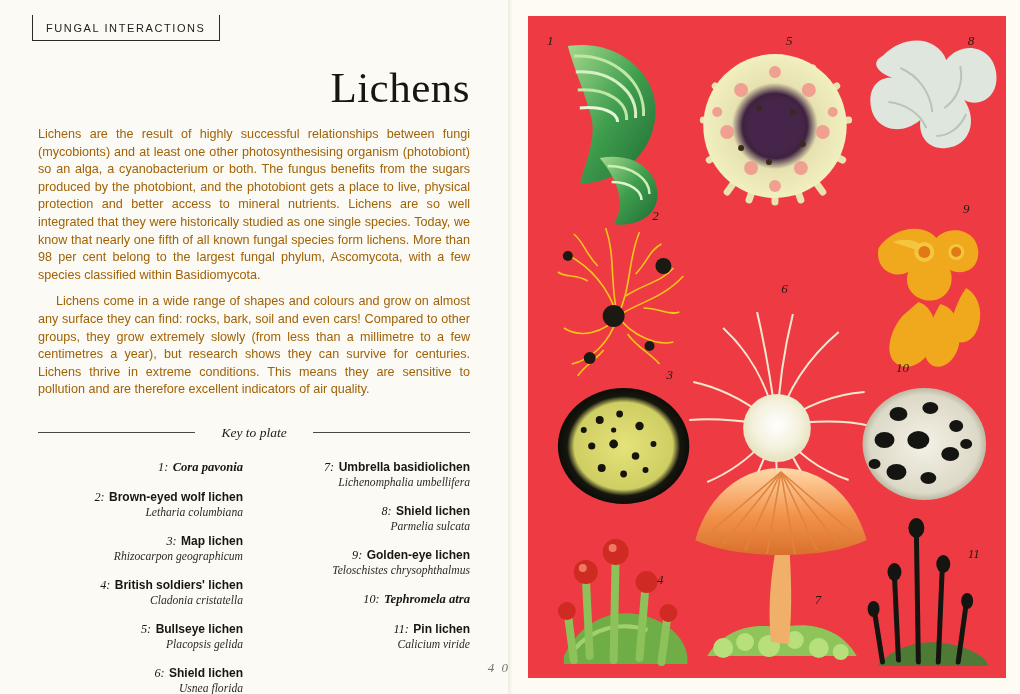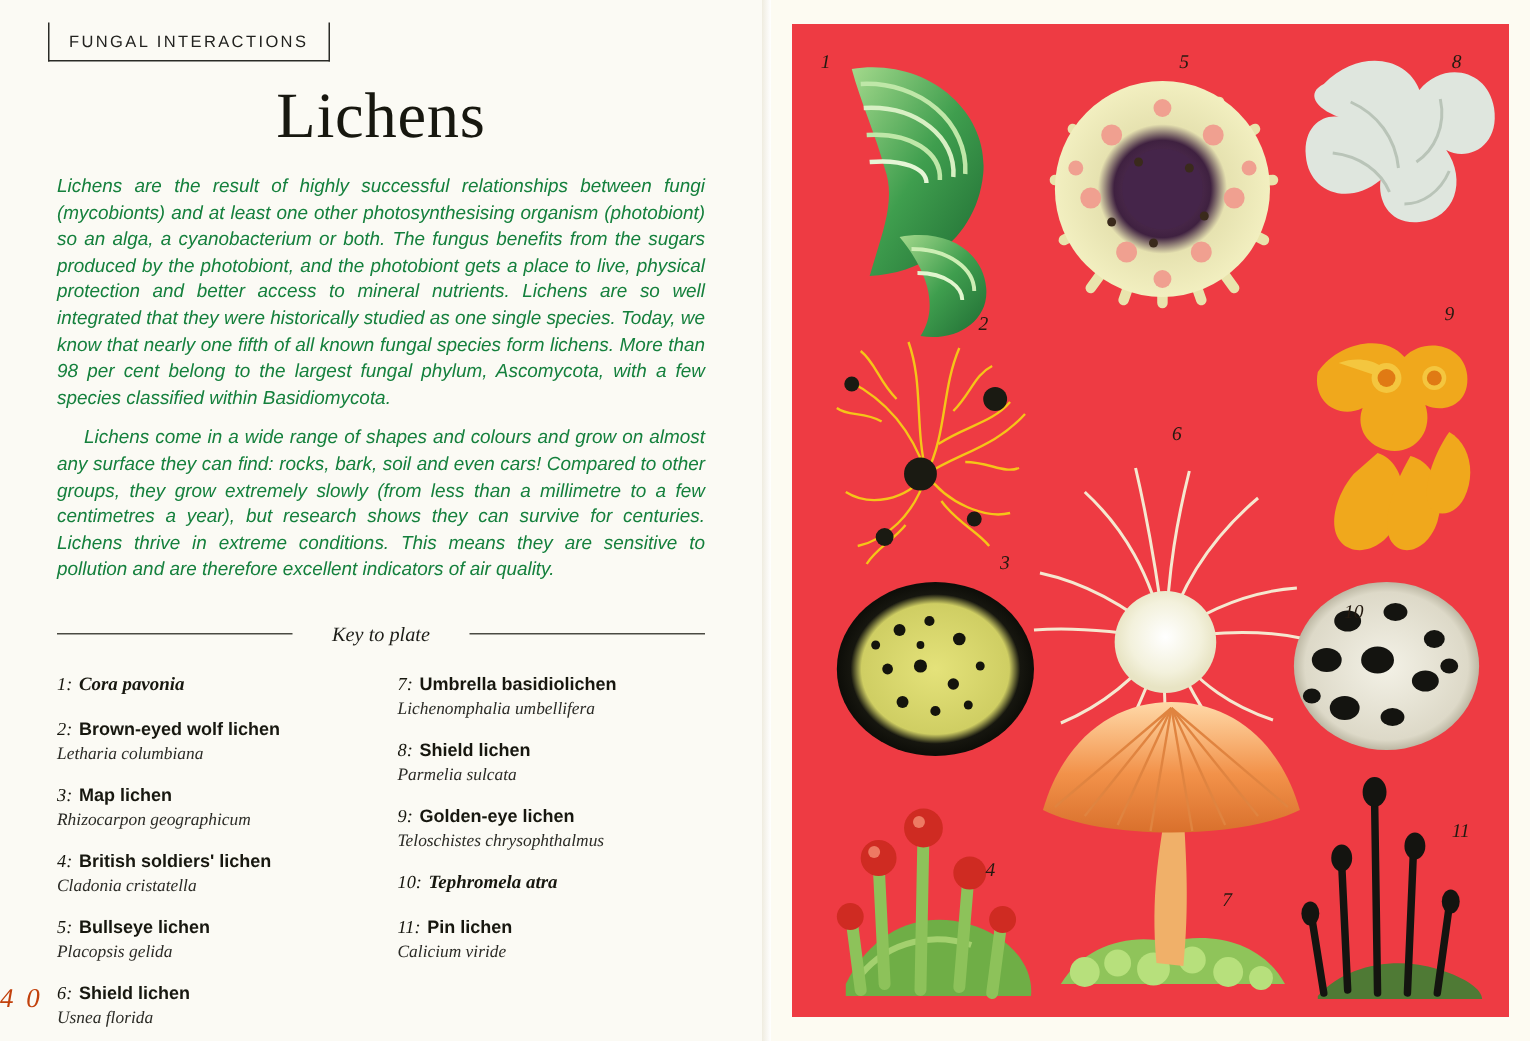"Lichens" h1.page-title { margin: 12px 0 14px 0 -> 22px 0 14px 0; text-align: center -> right }
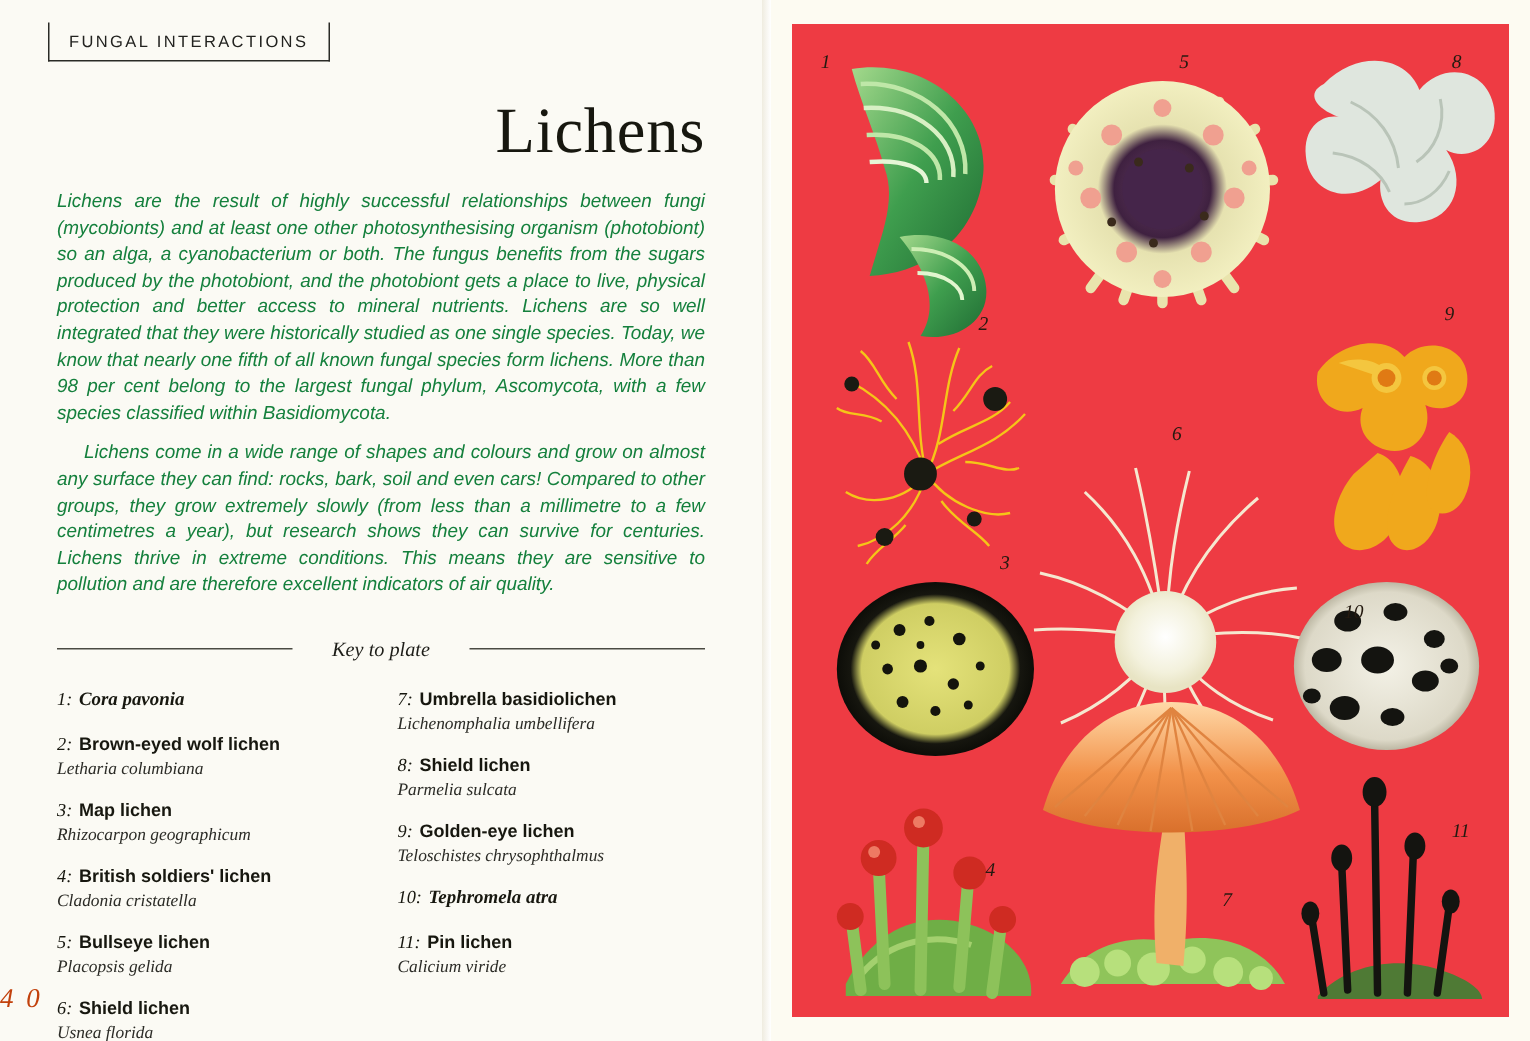"Lichens are the result of" .body-text { color: #15803d -> #a16207; font-style: italic -> none }
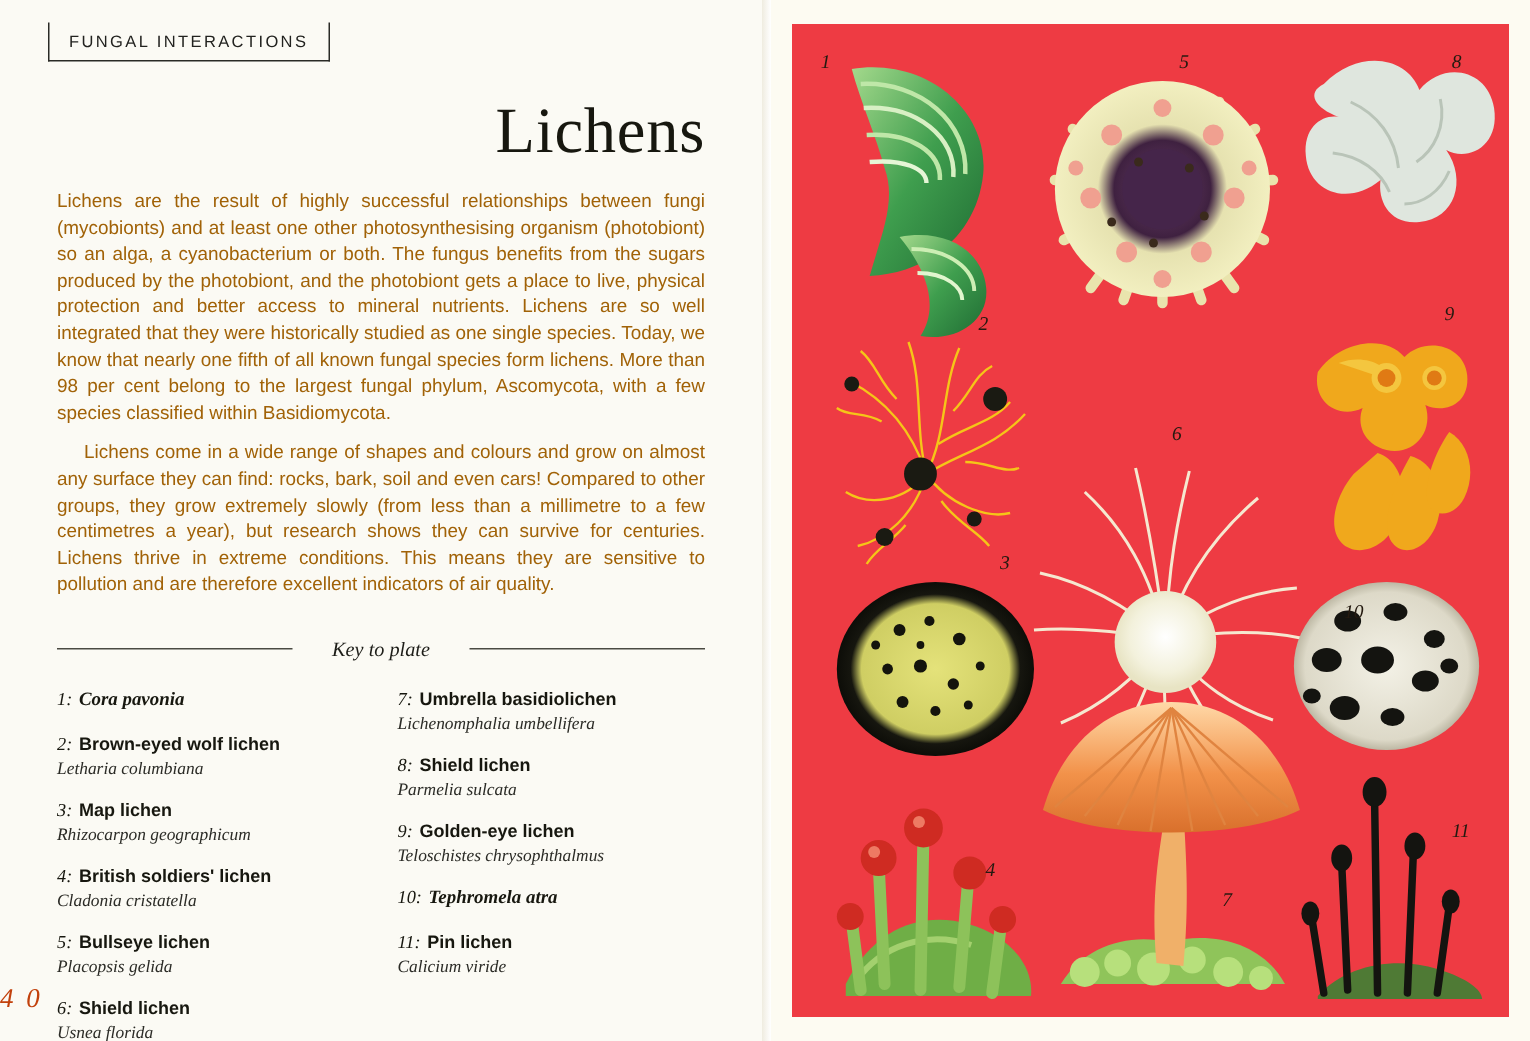"10" span.plate-num { margin-top: 40px -> none }
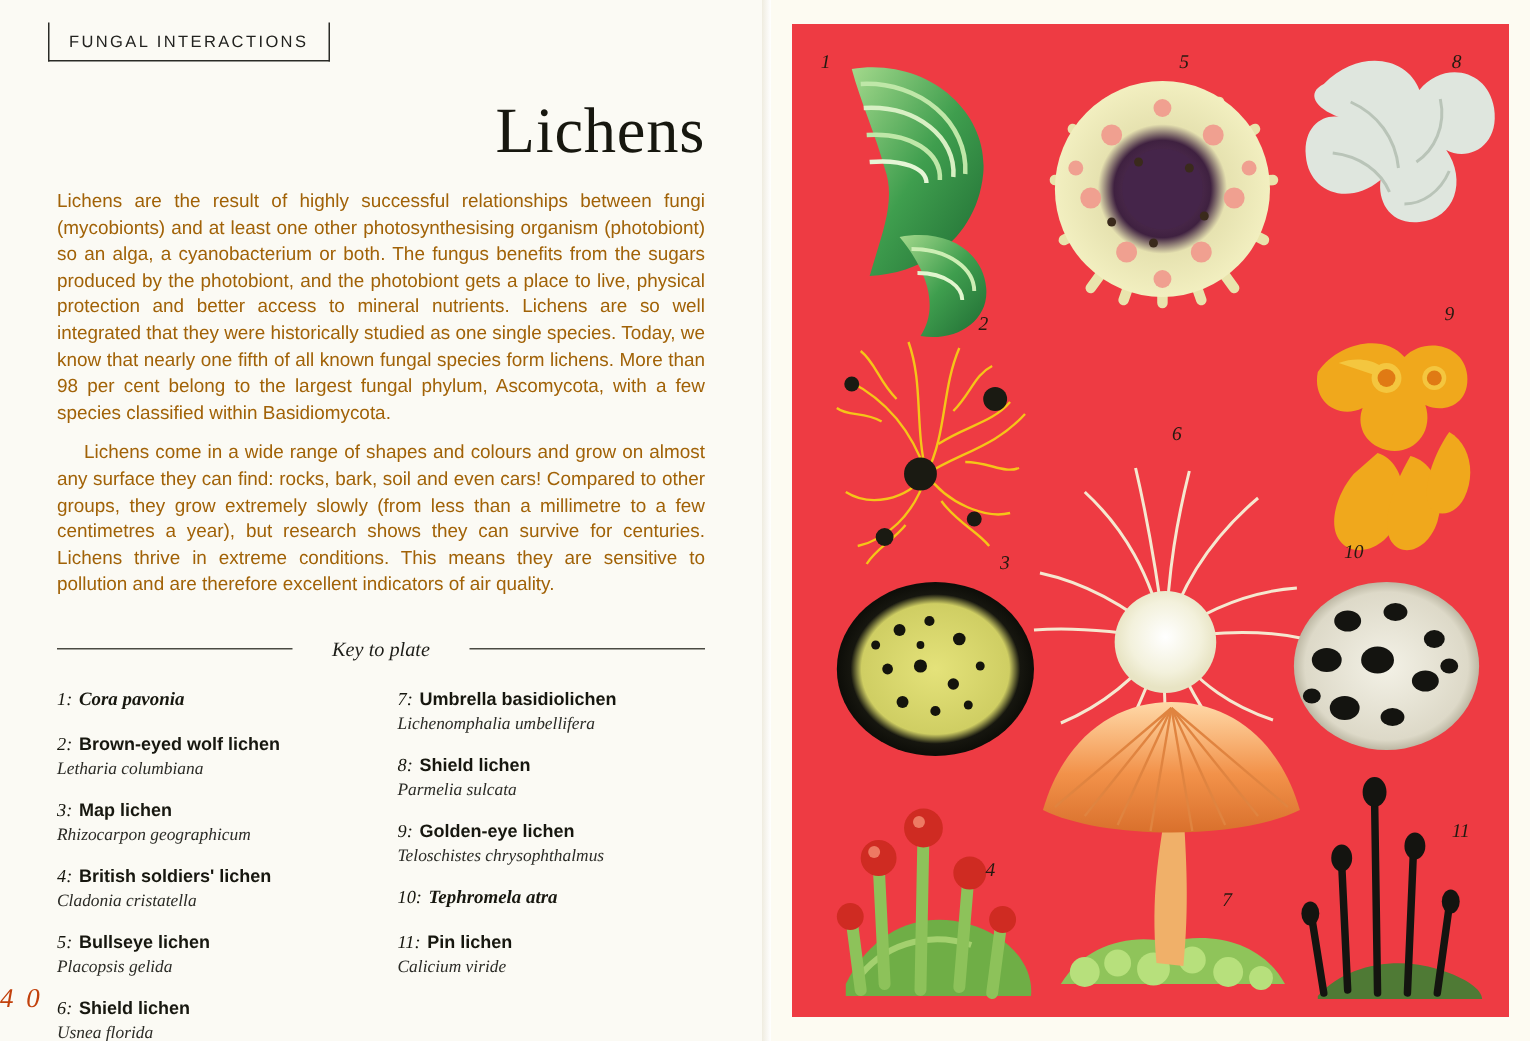"1: Cora pavonia" .key-entry { text-align: none -> right }
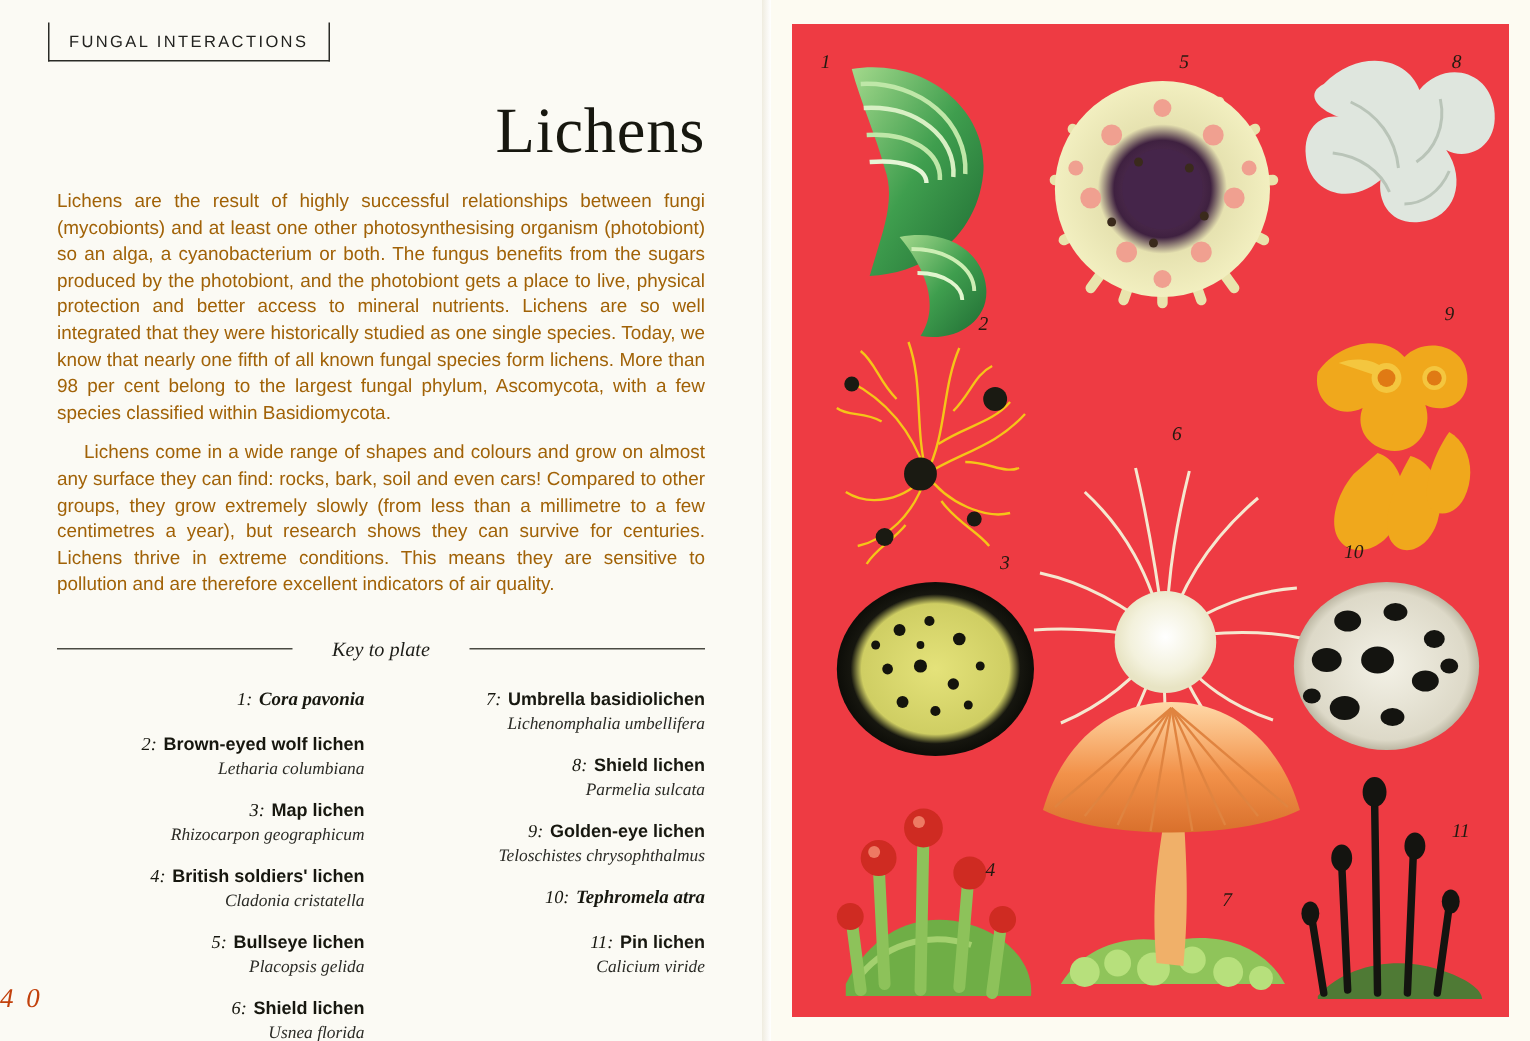"4 0" .folio { color: #c2410c -> #737373; font-size: 18px -> 13px; text-align: left -> right }
